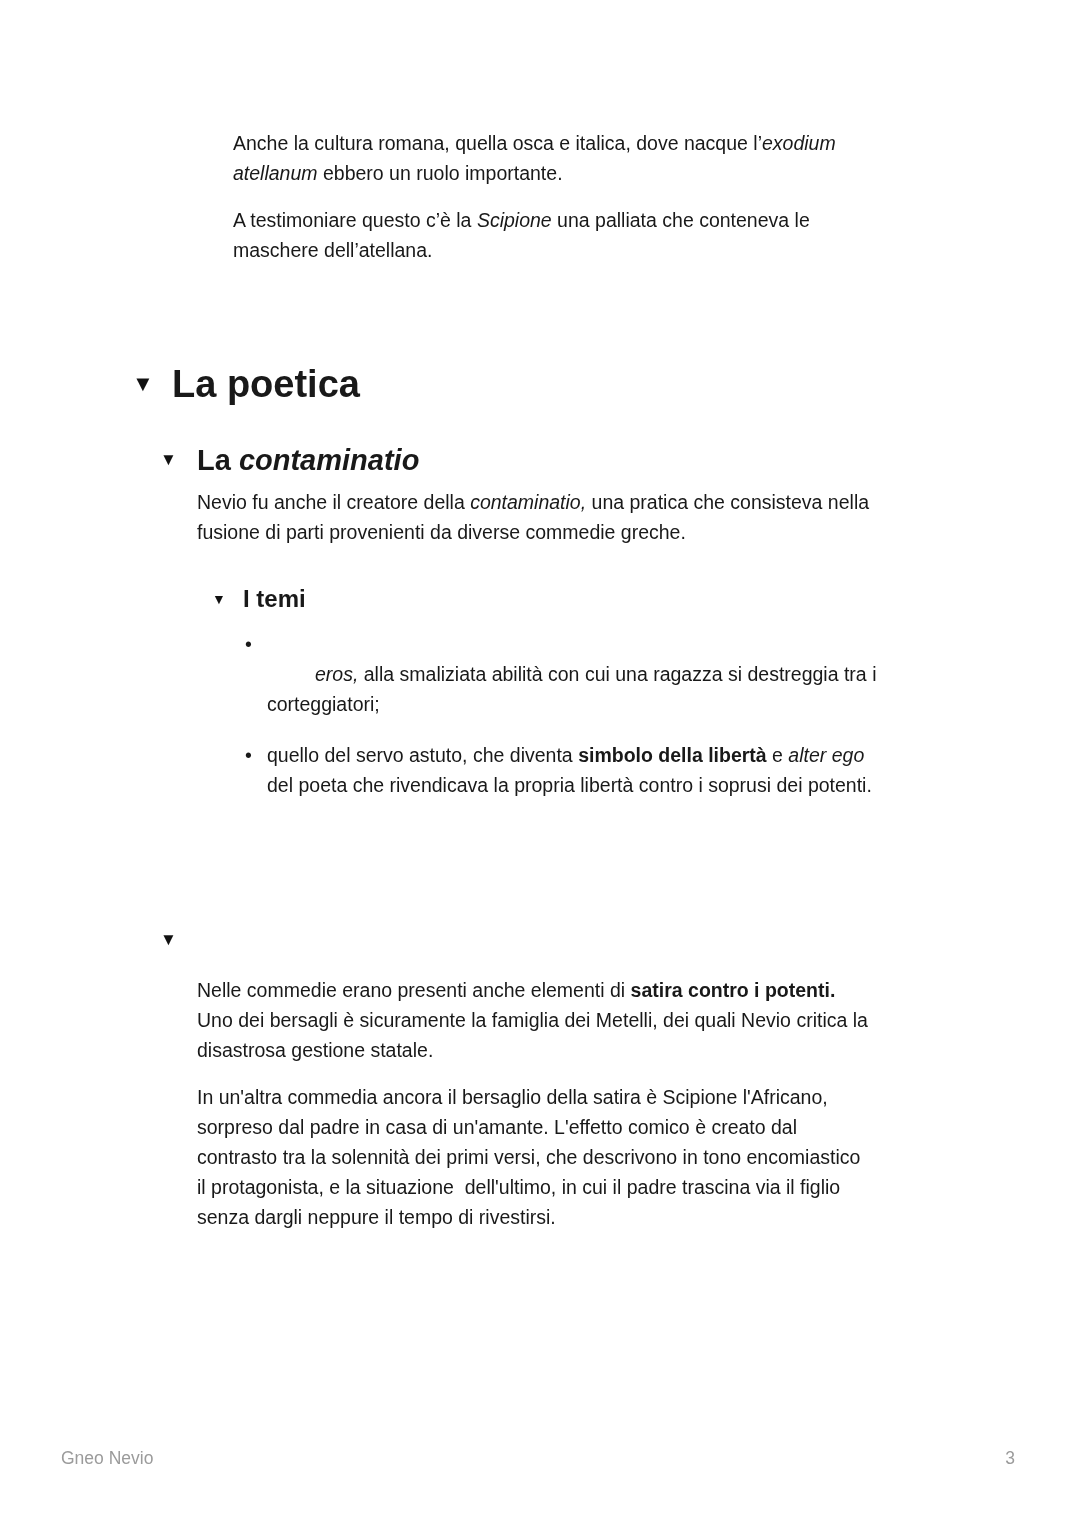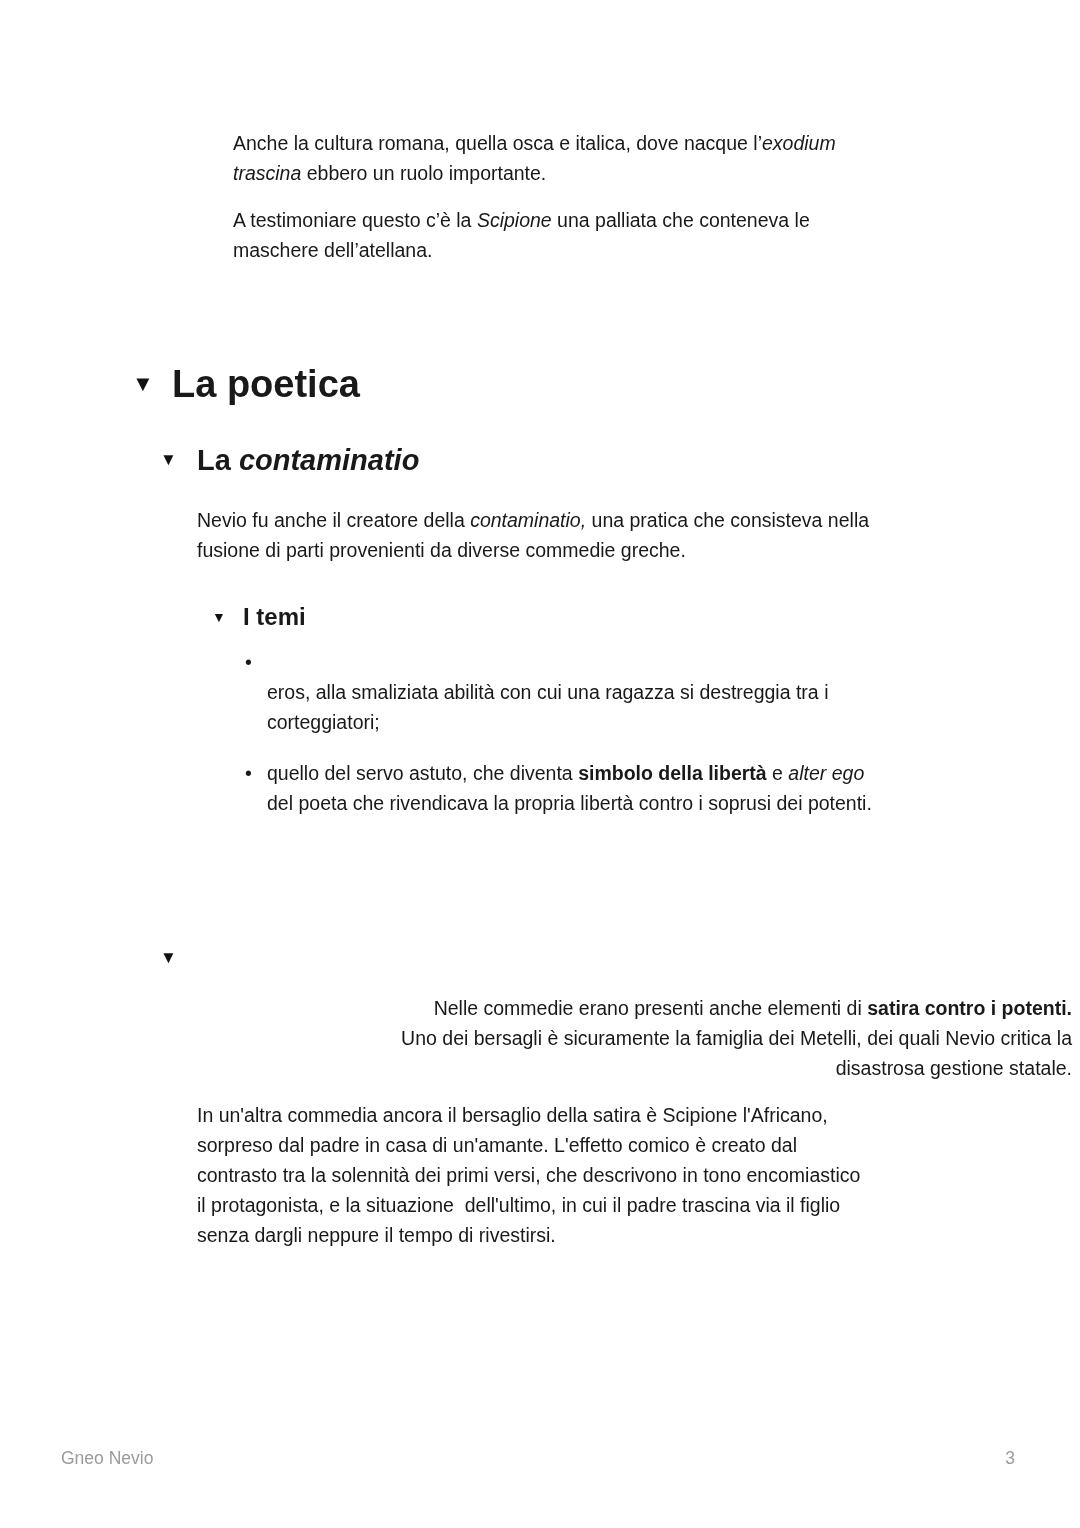"trascina" span { text: trascina -> atellanum }
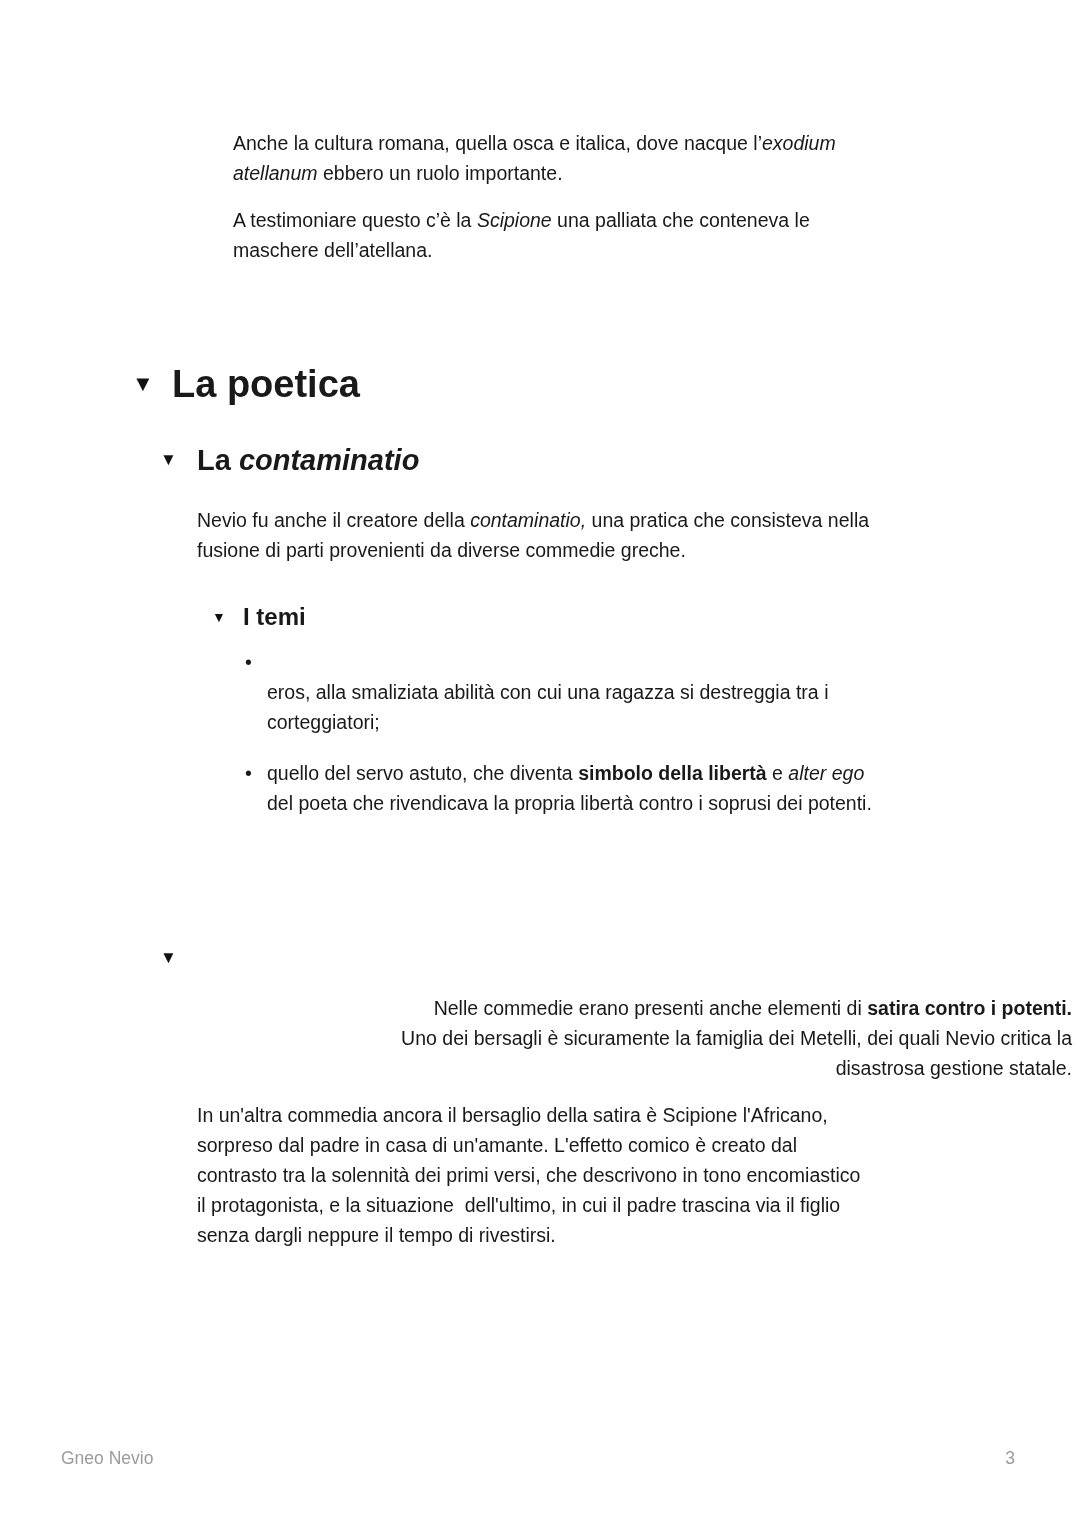"Nevio fu anche il creatore" .b-p3 { margin: 25px 0 0 197px -> 7px 0 0 197px }
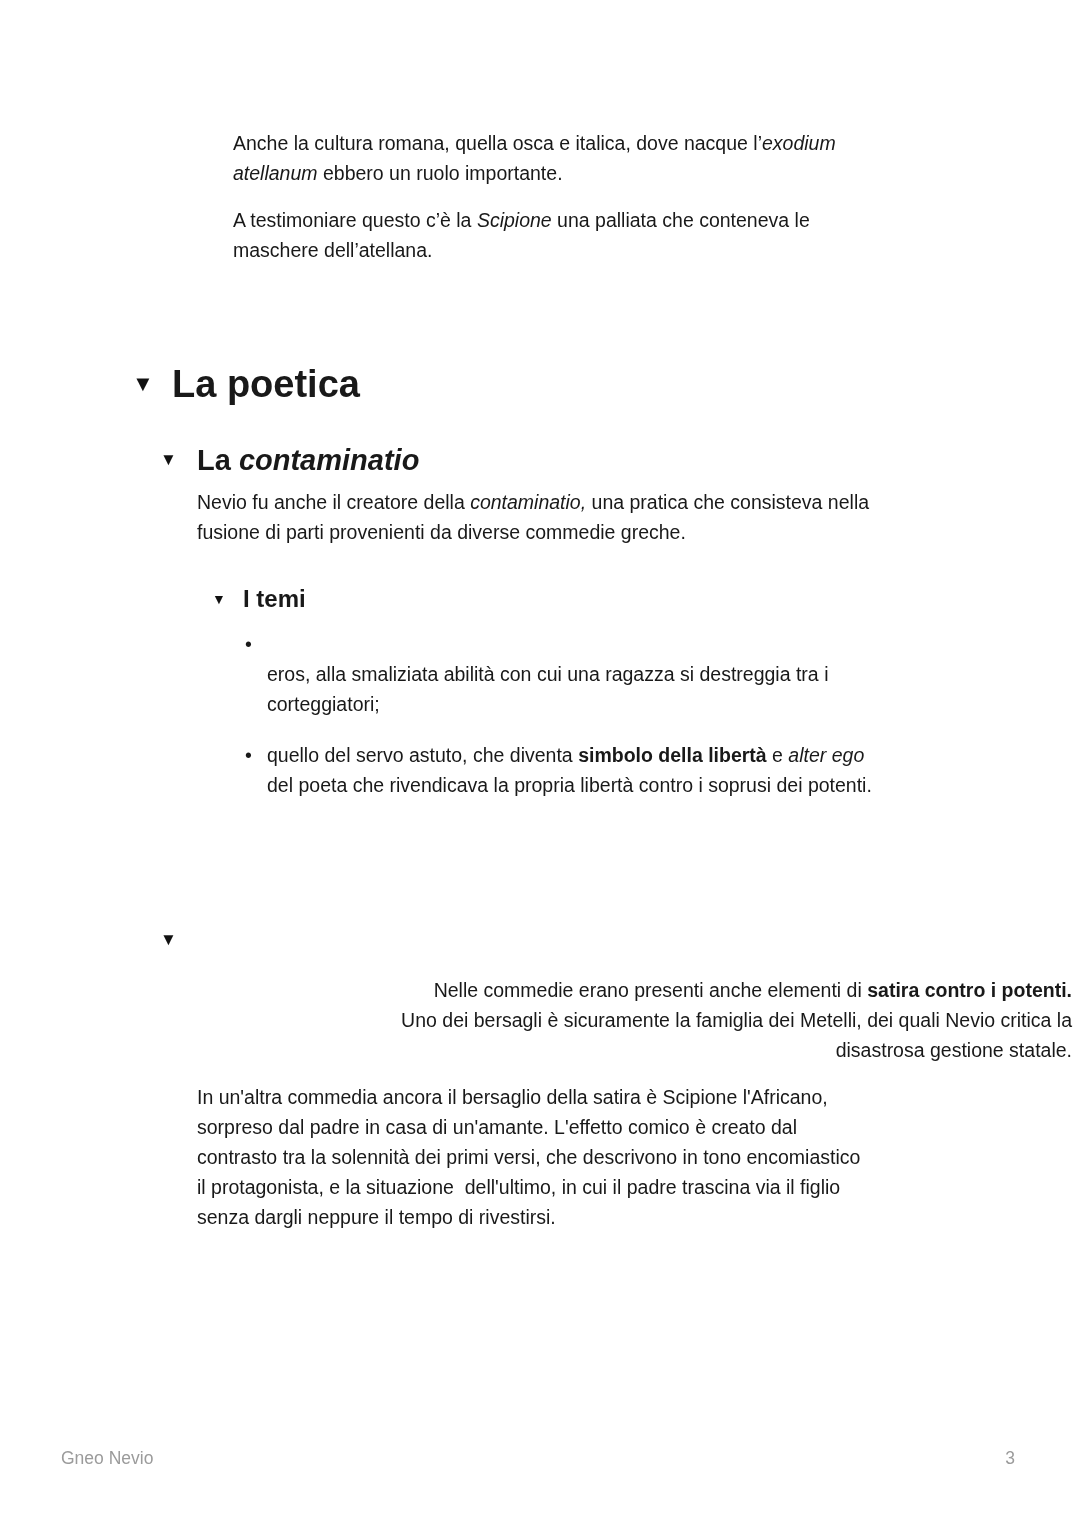"eros," span { font-style: none -> italic; margin-left: none -> 48px }
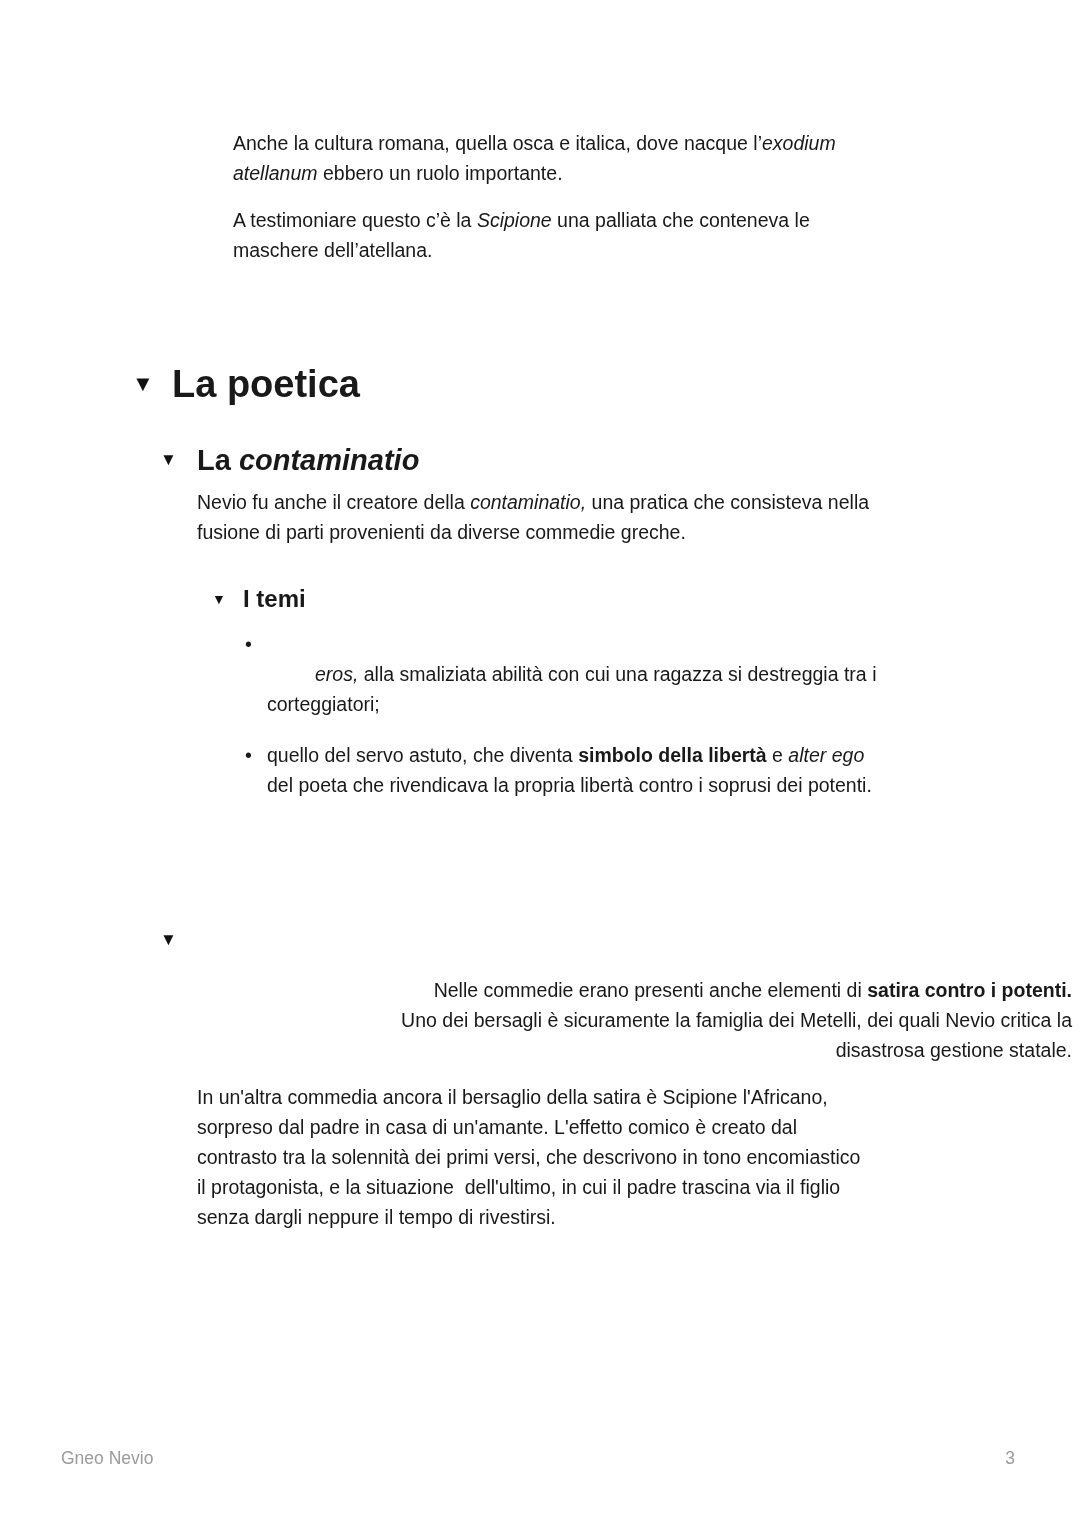"Nelle commedie erano presenti anche" .b-p4 { margin: 15px 8px 0 197px -> 15px 0 0 197px; text-align: right -> none }
